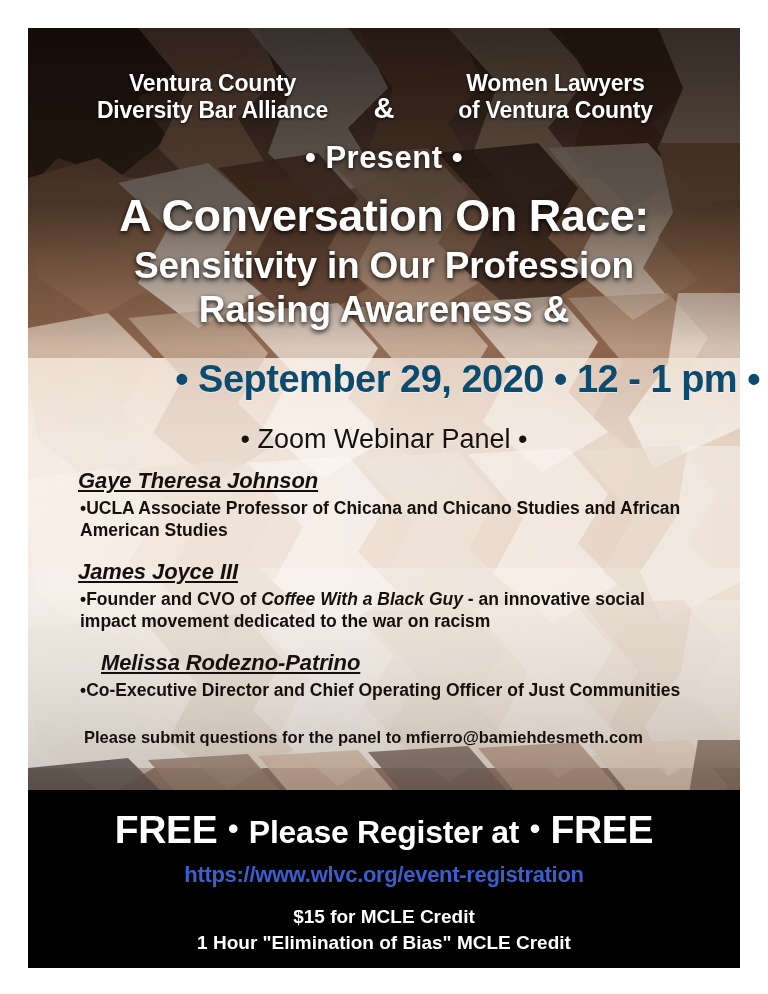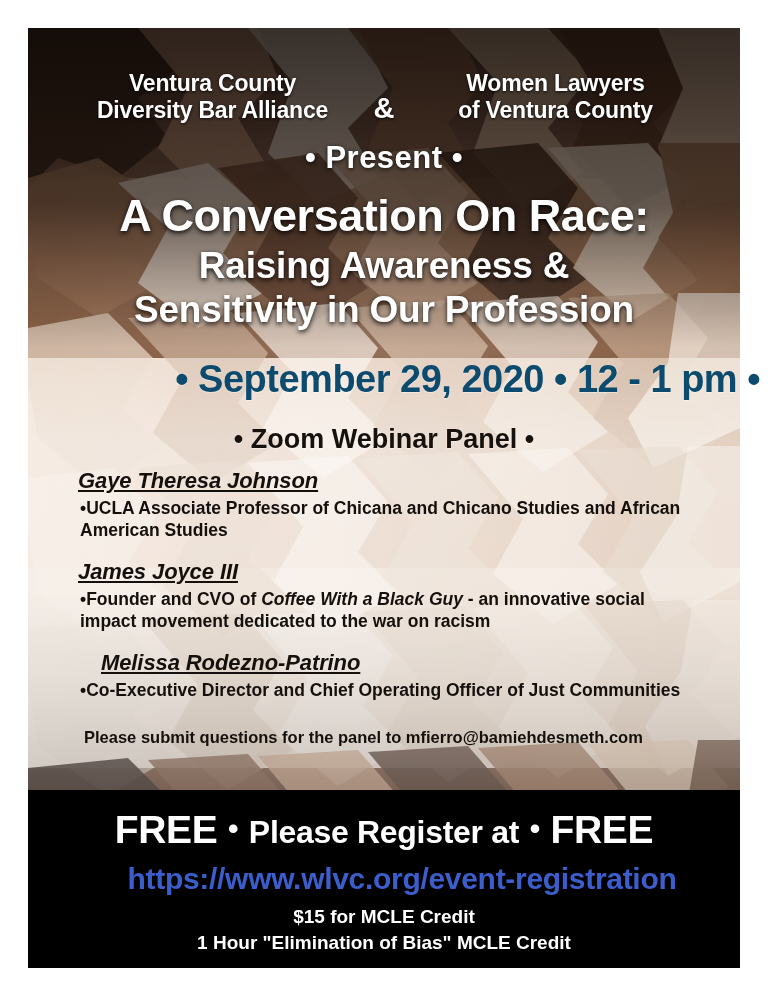"Raising Awareness &" div { order: before "Sensitivity in Our Profession" -> after "Sensitivity in Our Profession" }
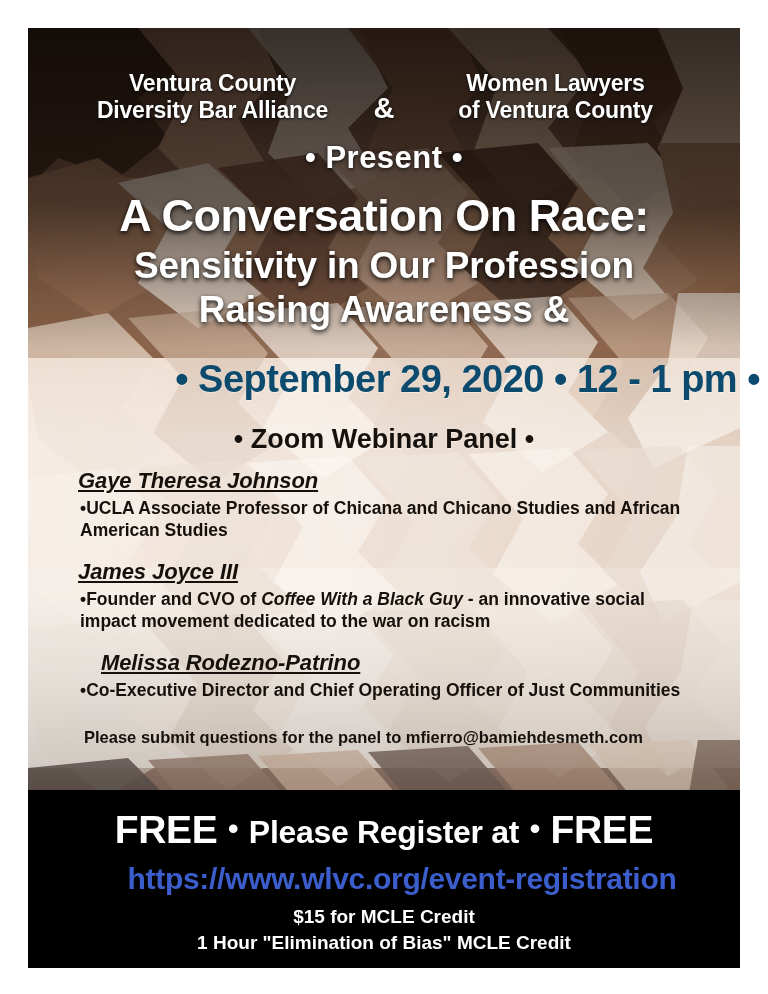"• Zoom Webinar Panel •" .venue { font-weight: bold -> normal }
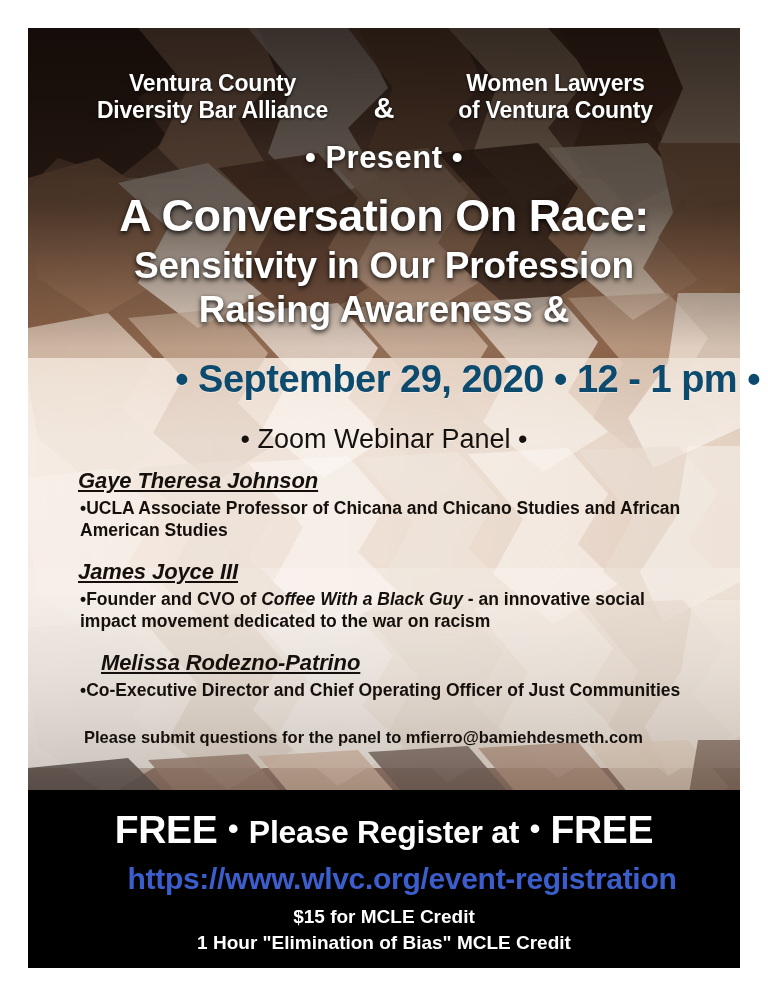"https://www.wlvc.org/event-registration" .url { font-size: 30px -> 22px; margin-left: 18px -> none }
